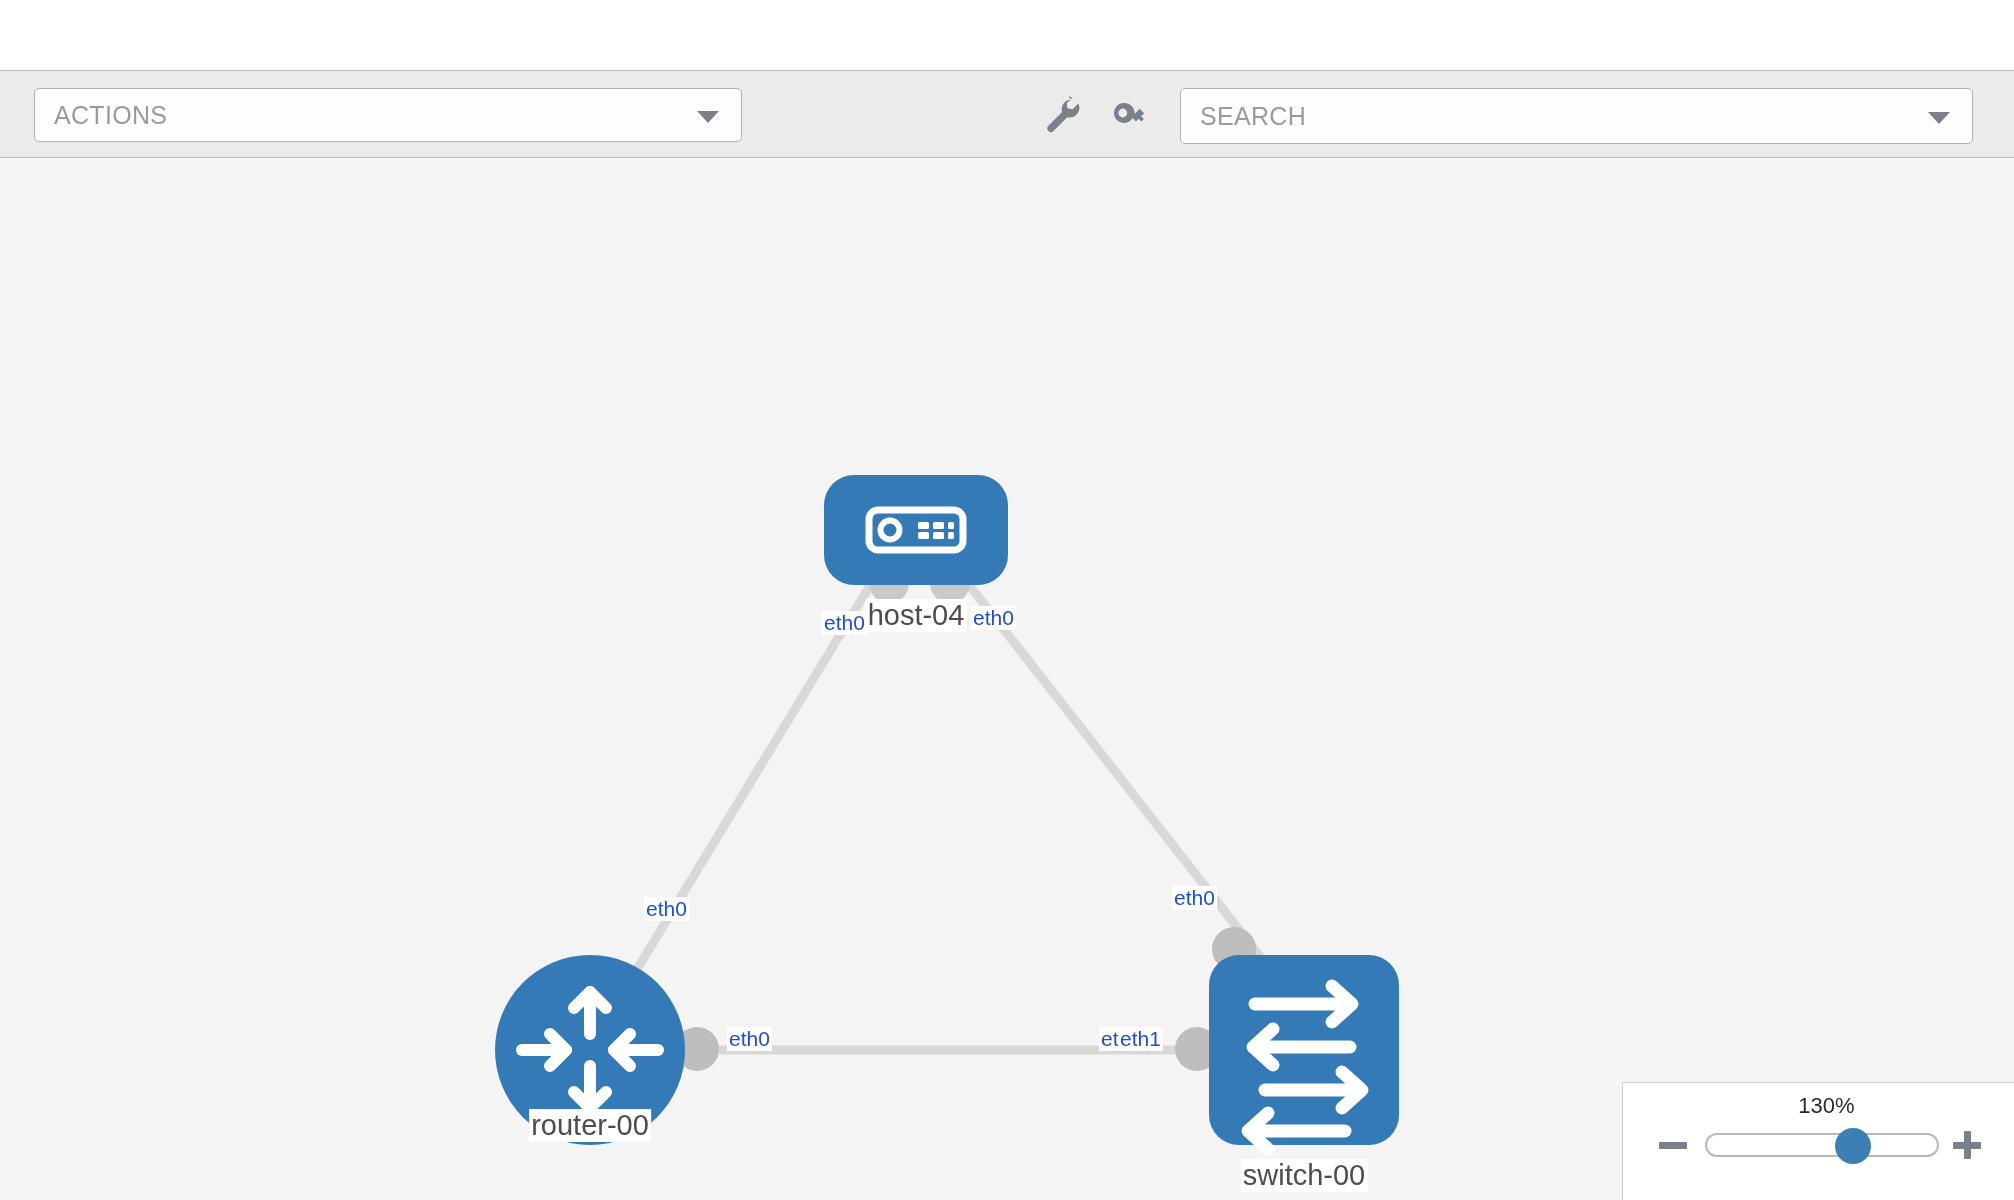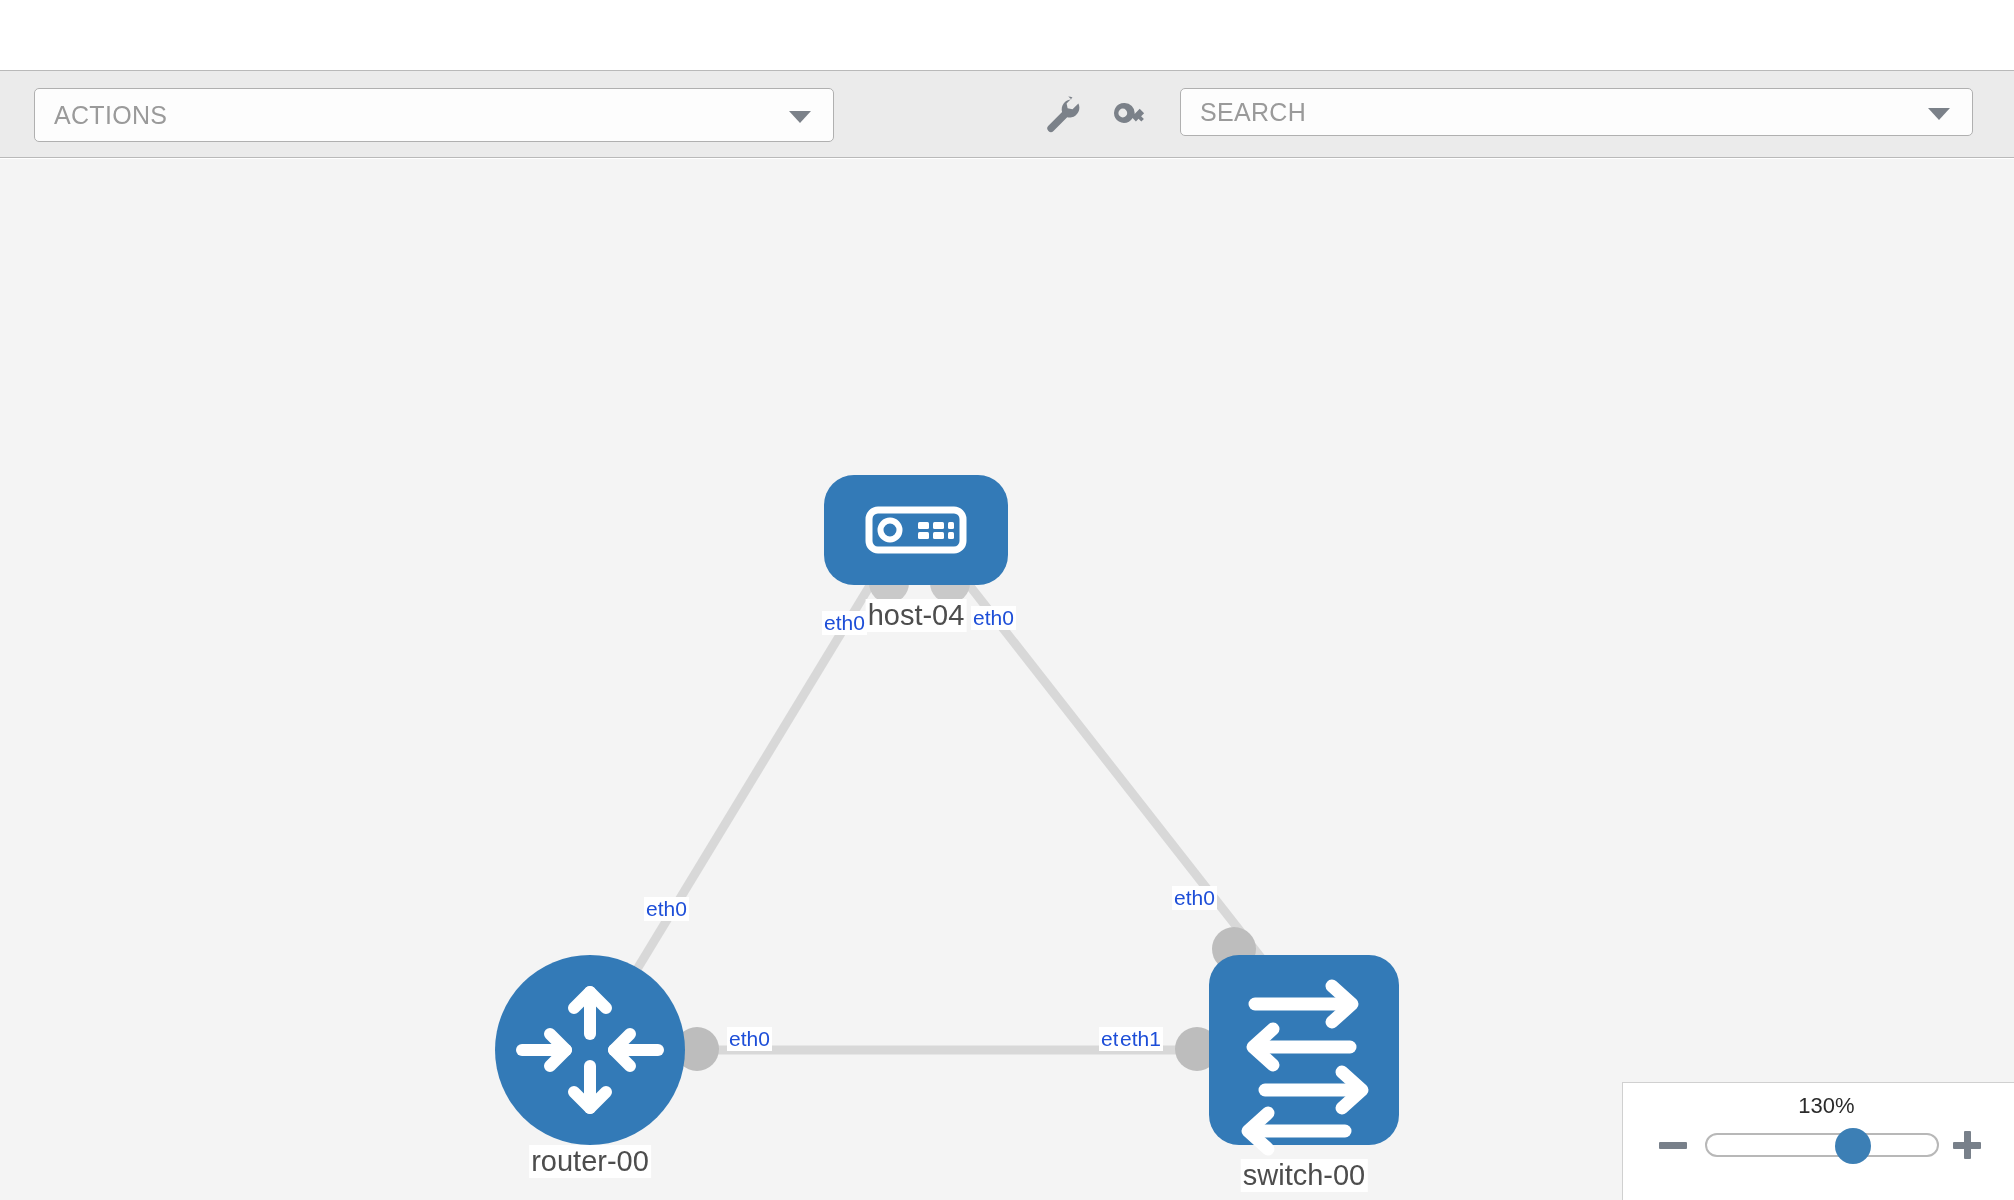"ACTIONS" .actions-select { width: 800px -> 708px }
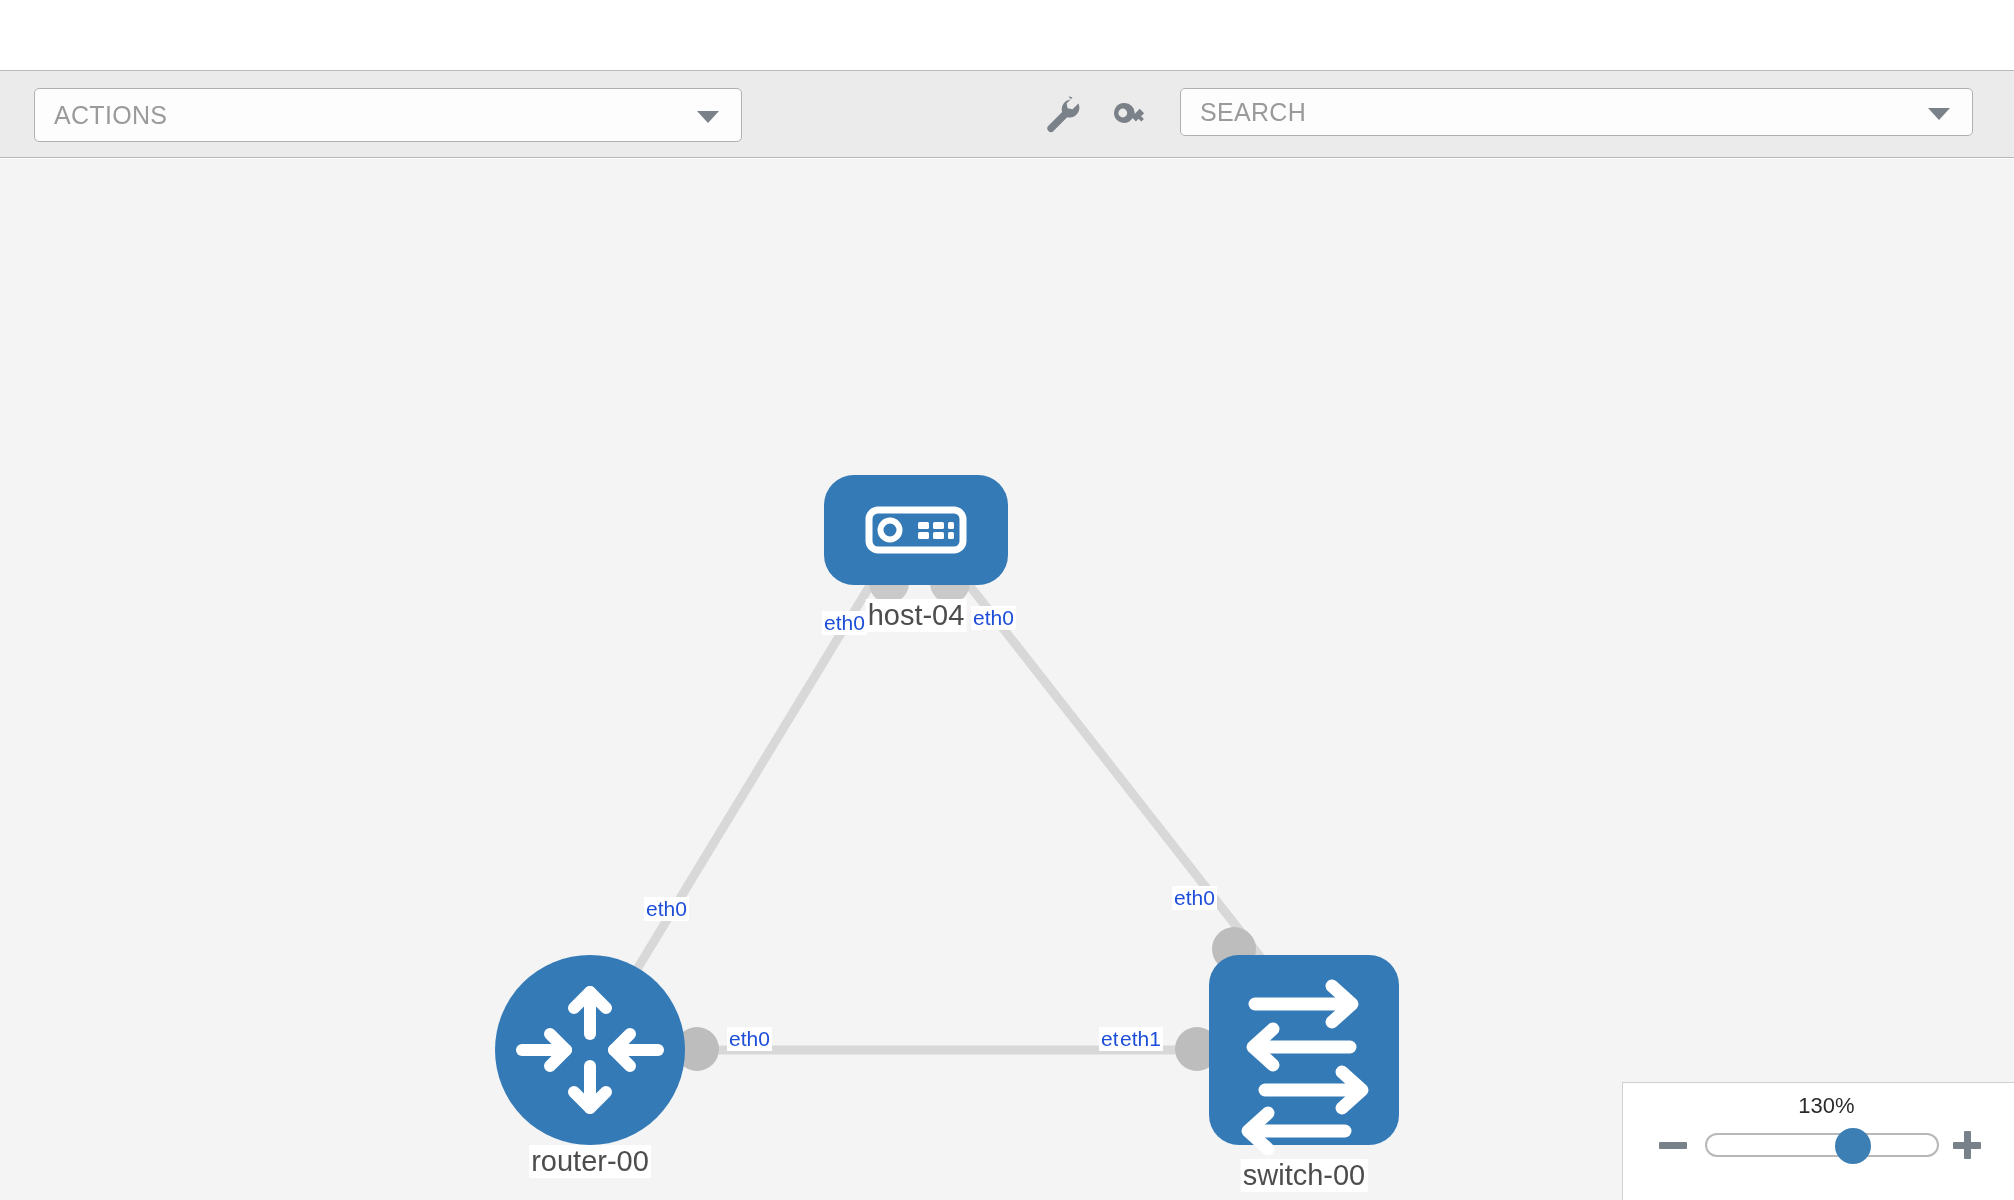"SEARCH" .search-select { height: 48px -> 56px }
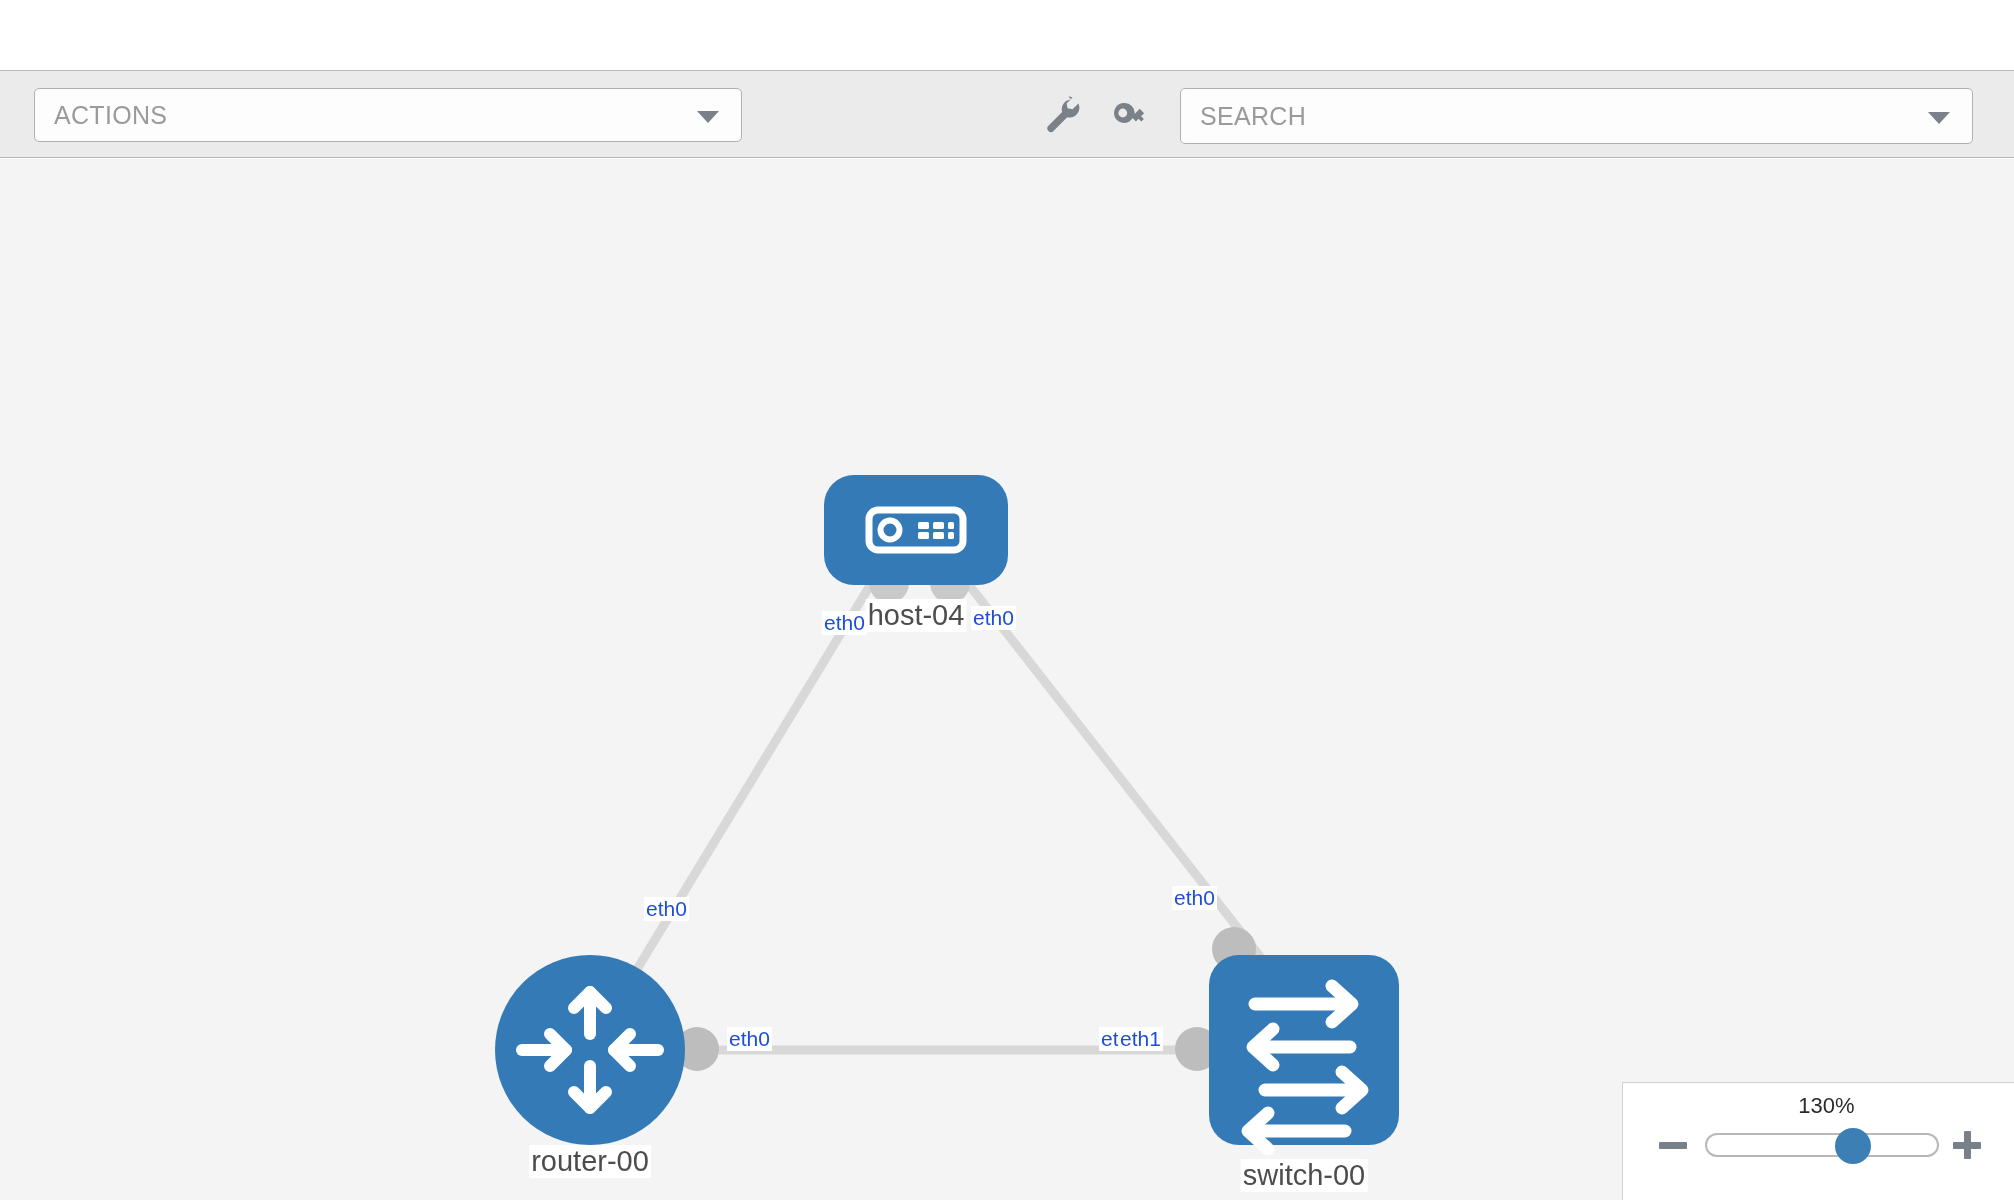"router-00" div.node-label { top: 986px -> 950px }
